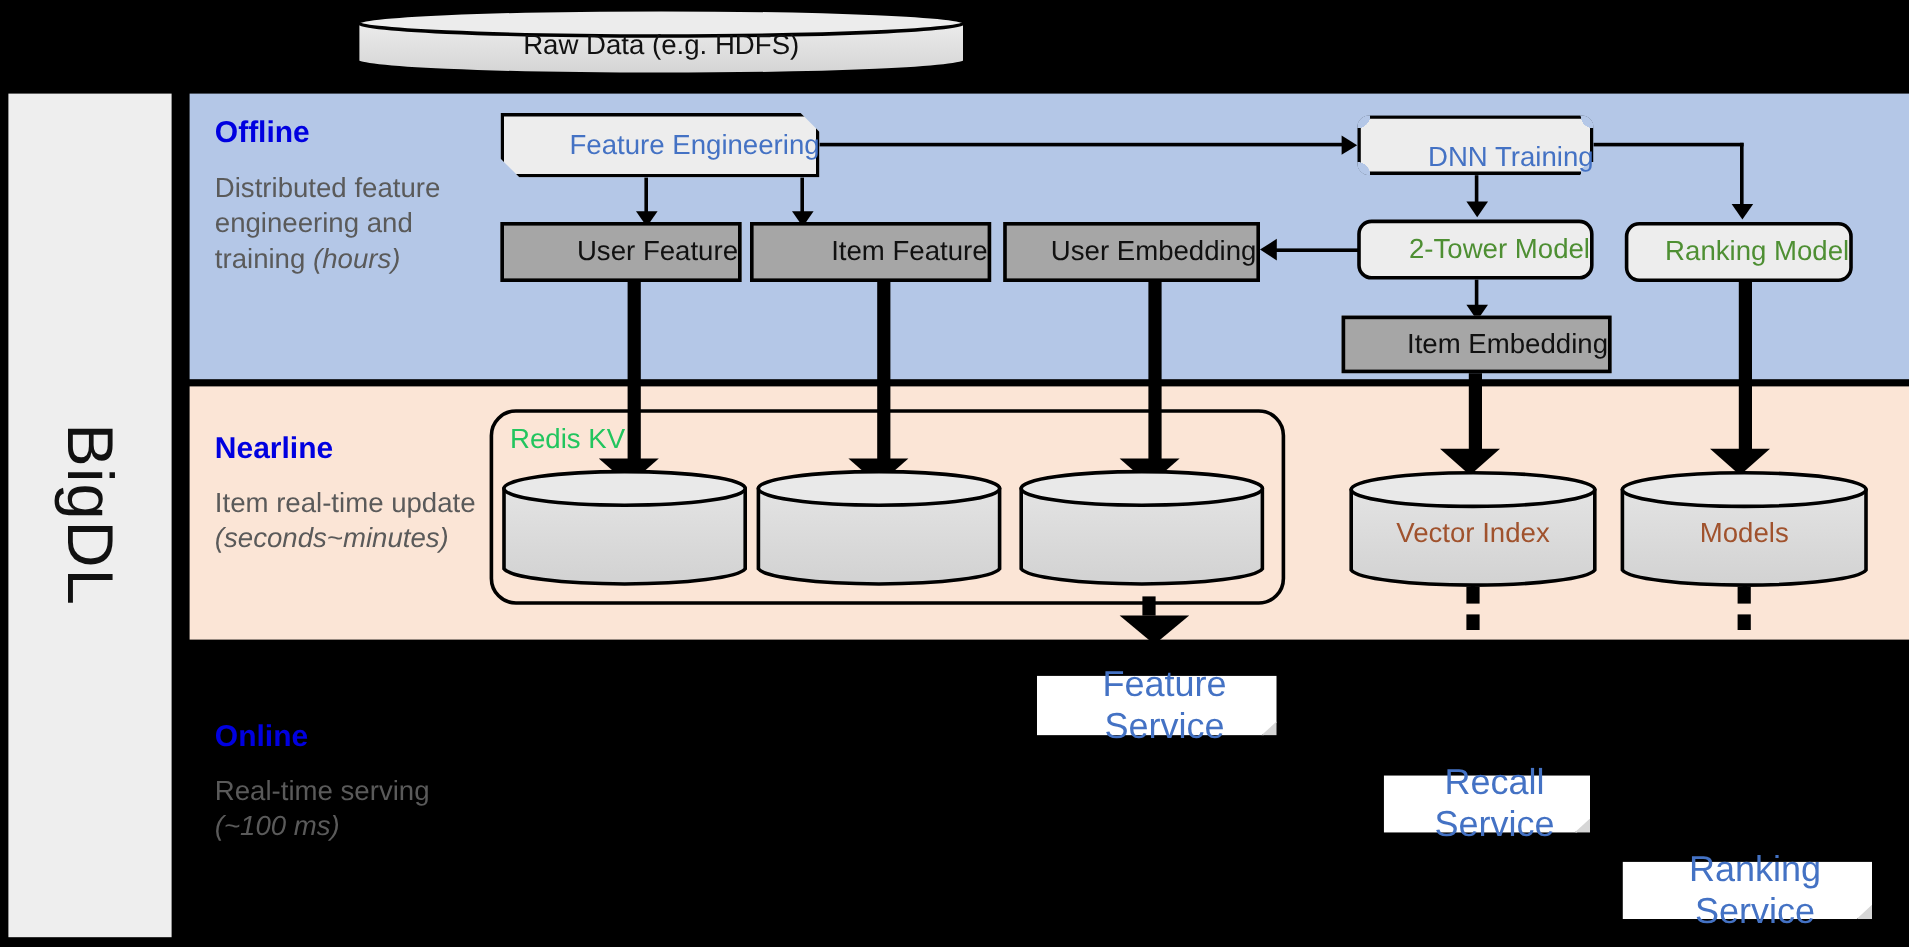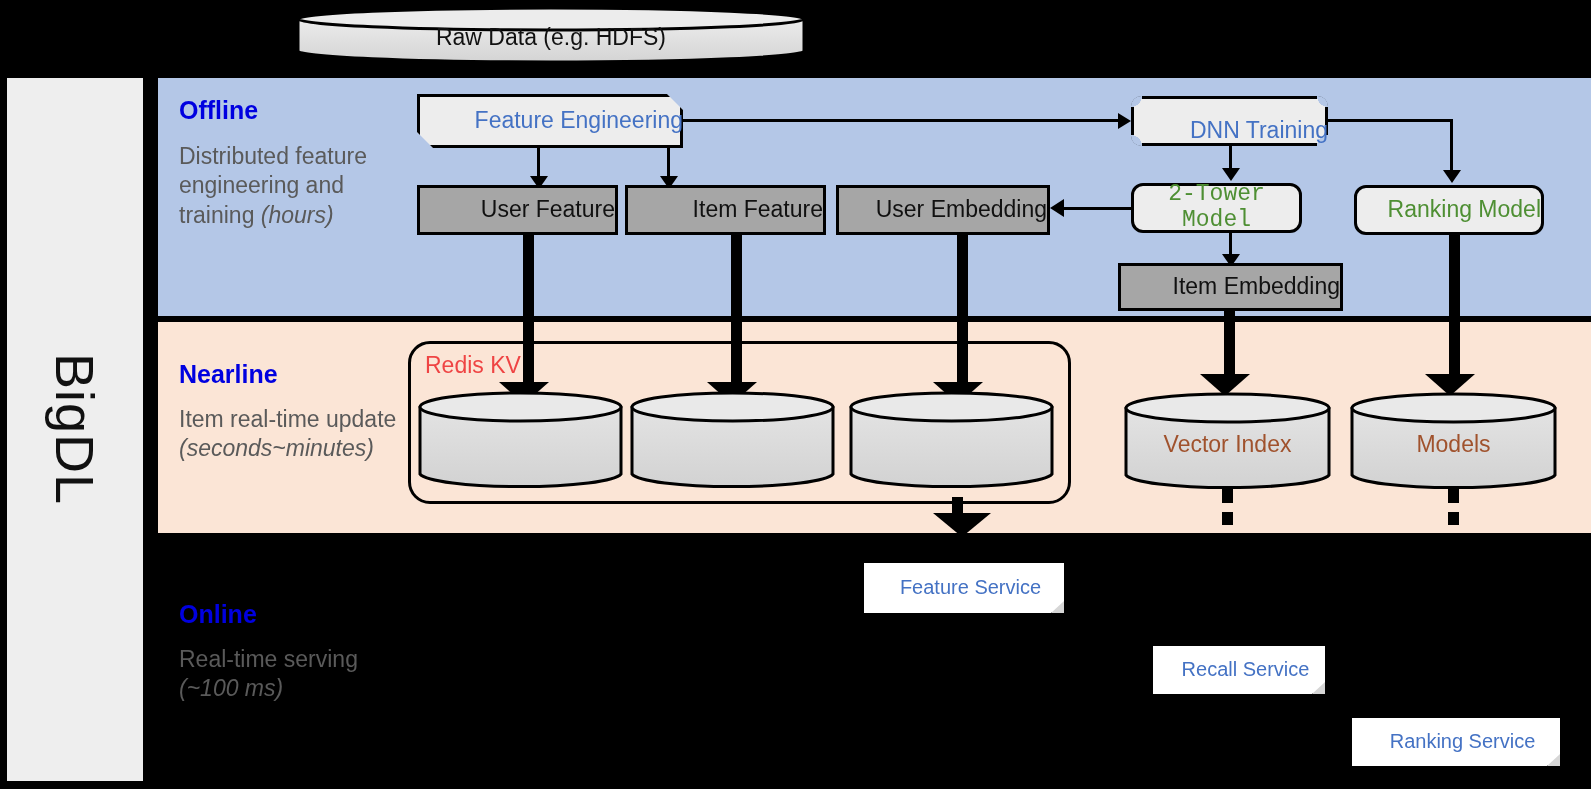"2-Tower Model" div.node { font-family: Liberation Mono, monospace -> none; width: 171px -> 197px }
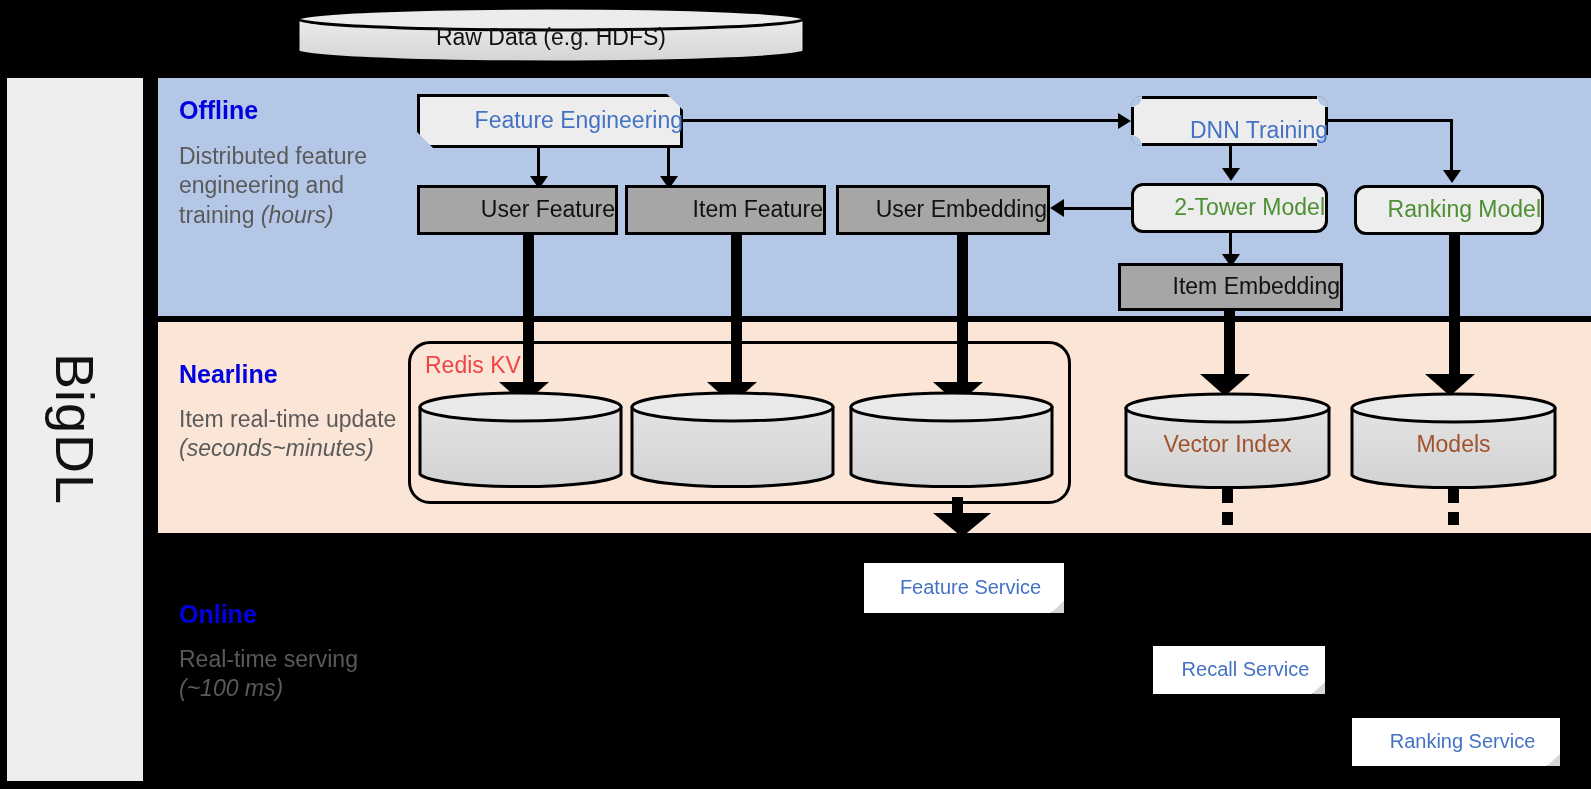"Redis KV" #redis-kv-label { color: #ef4444 -> #22c55e }
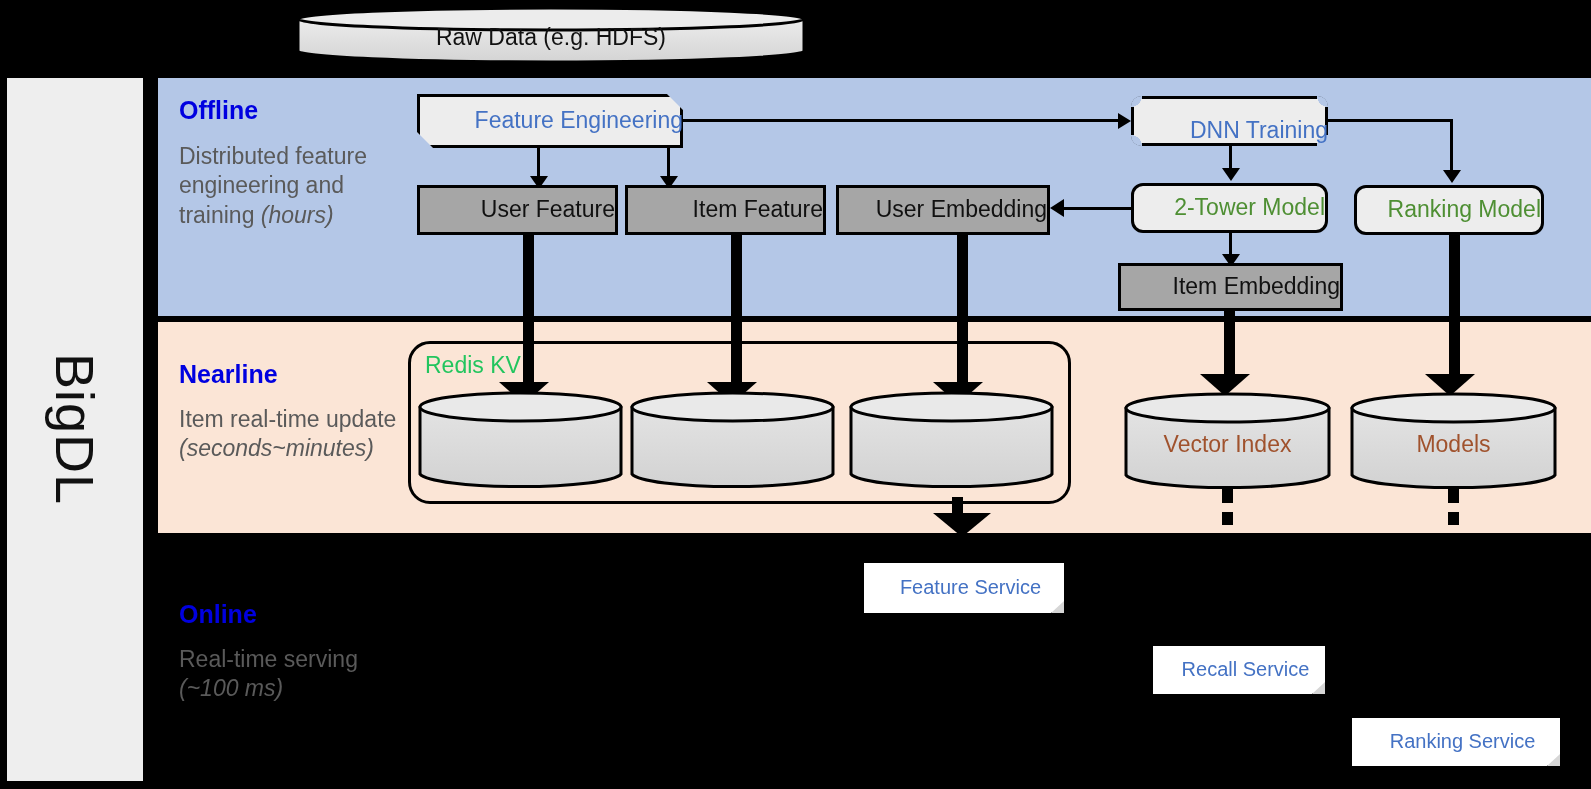"Feature Service" .doc .doc-lbl { font-size: 20px -> 30px }
